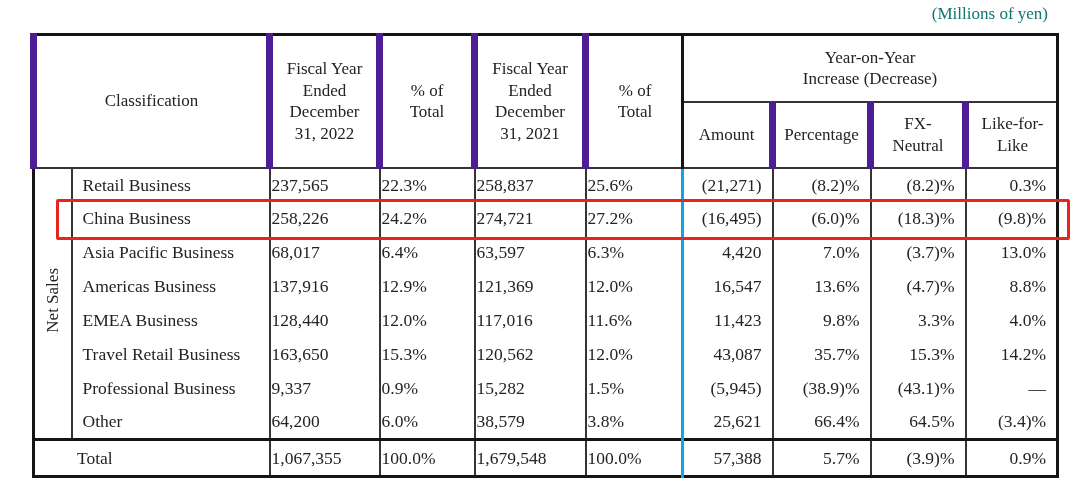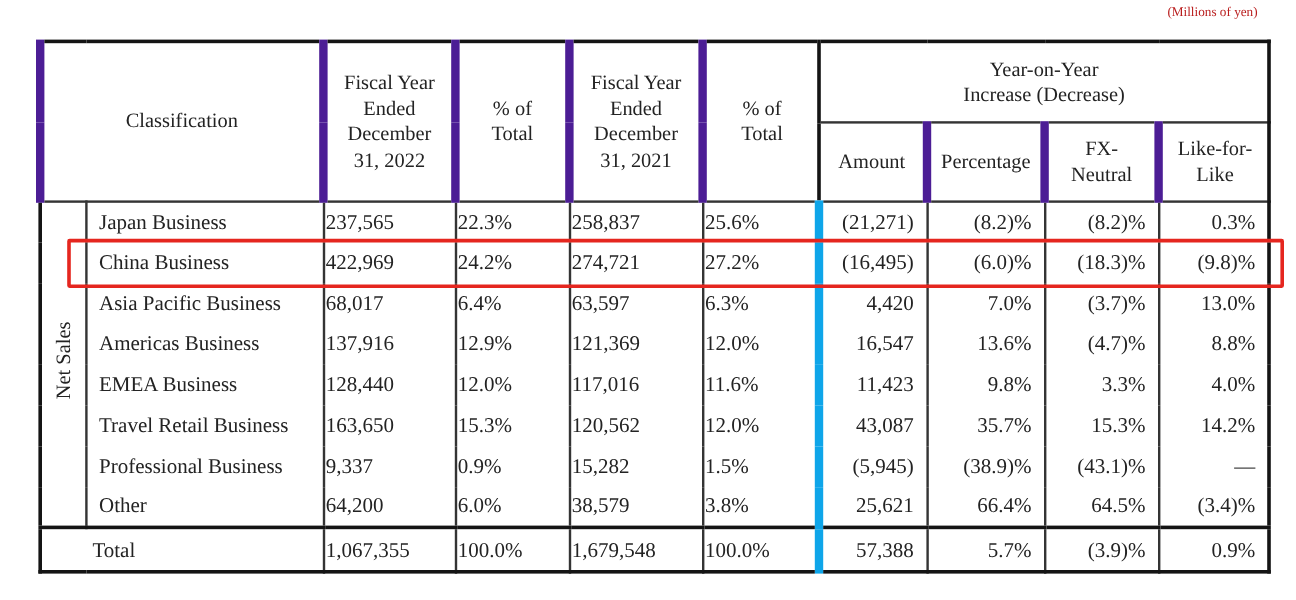"(Millions of yen)" .unit-label { color: #b91c1c -> #0f766e; font-size: 11px -> 17px }
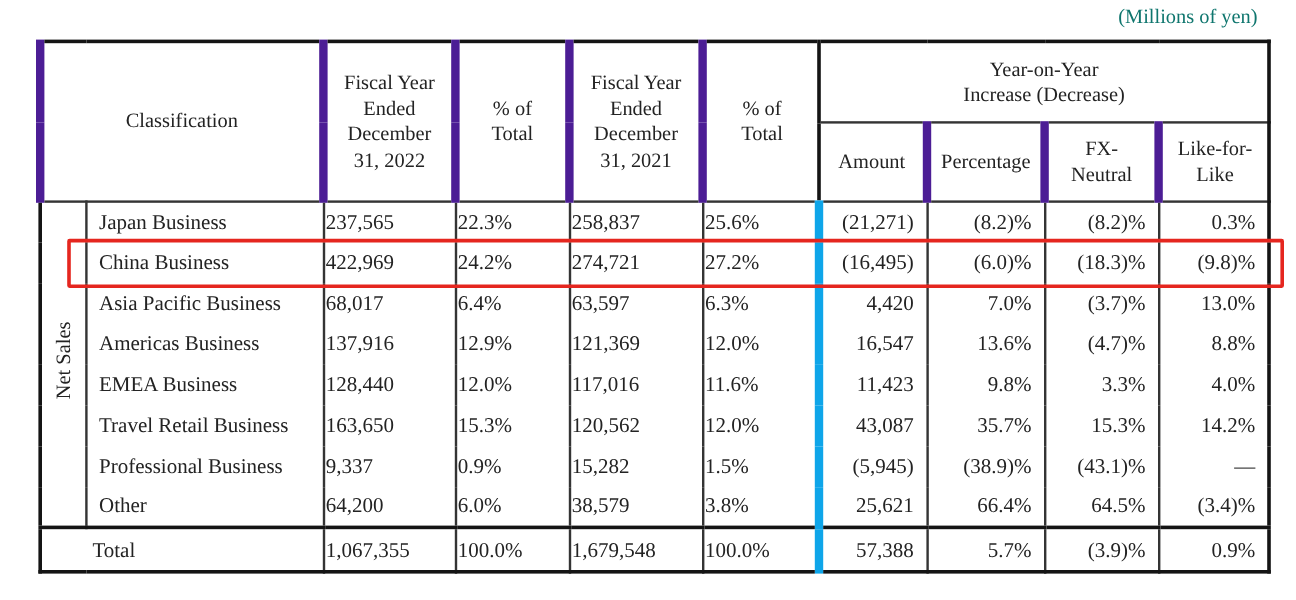"Japan Business" td.name-cell { text: Japan -> Retail }
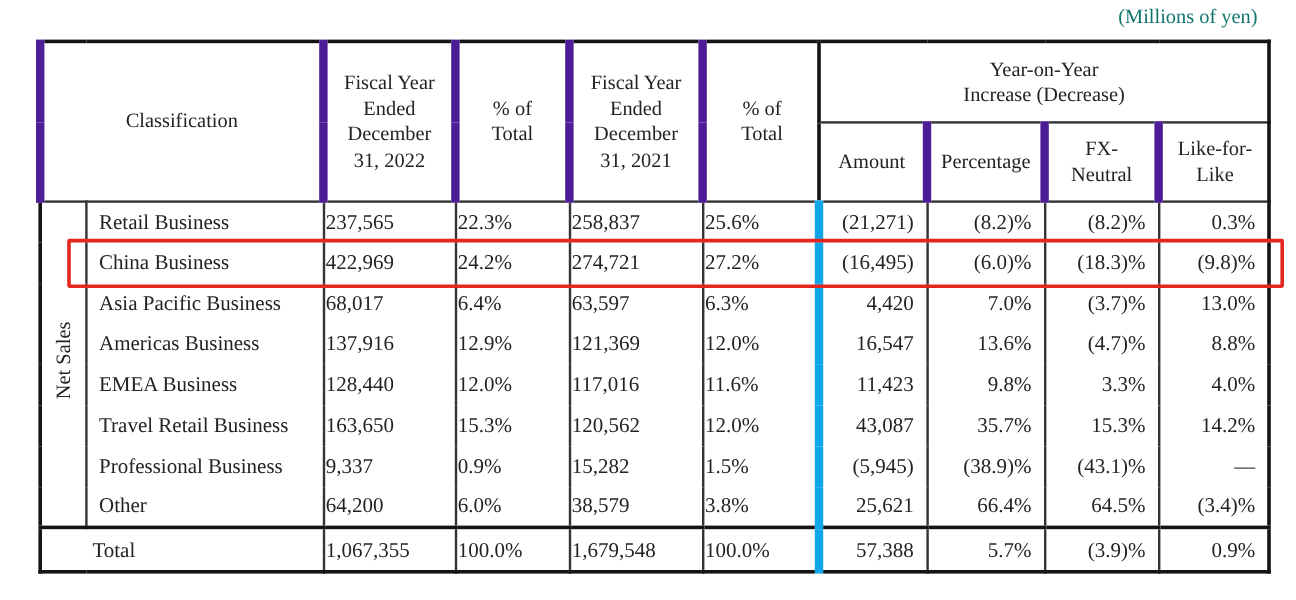"(21,271)" td.amount-cell { border-left: 7px solid #0ea5e9 -> 3px solid #0ea5e9 }
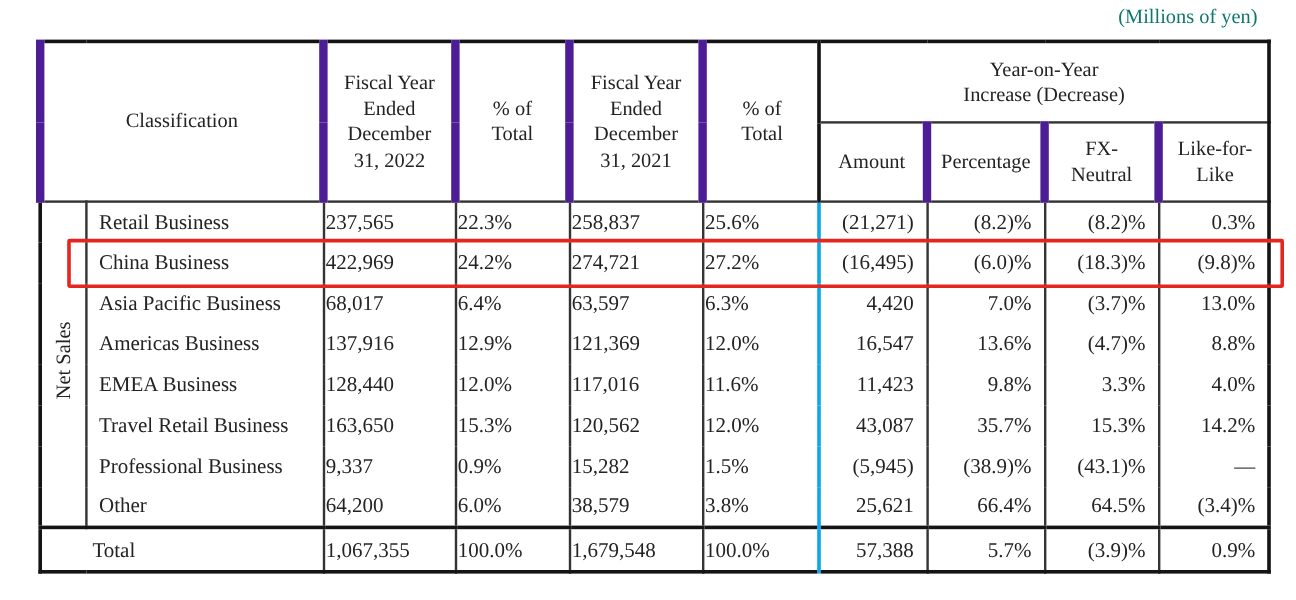"422,969" td.num-cell { text: 422,969 -> 258,226 }
